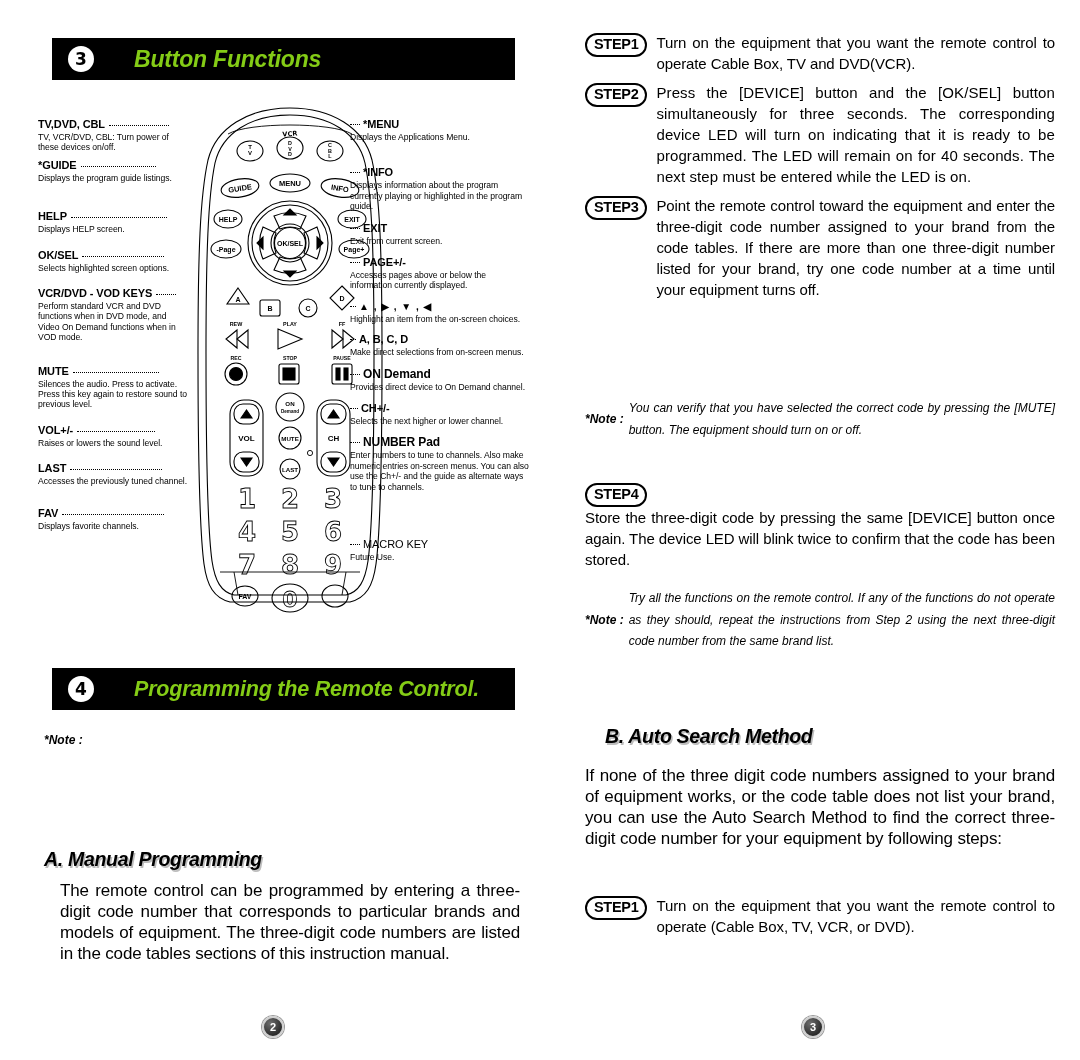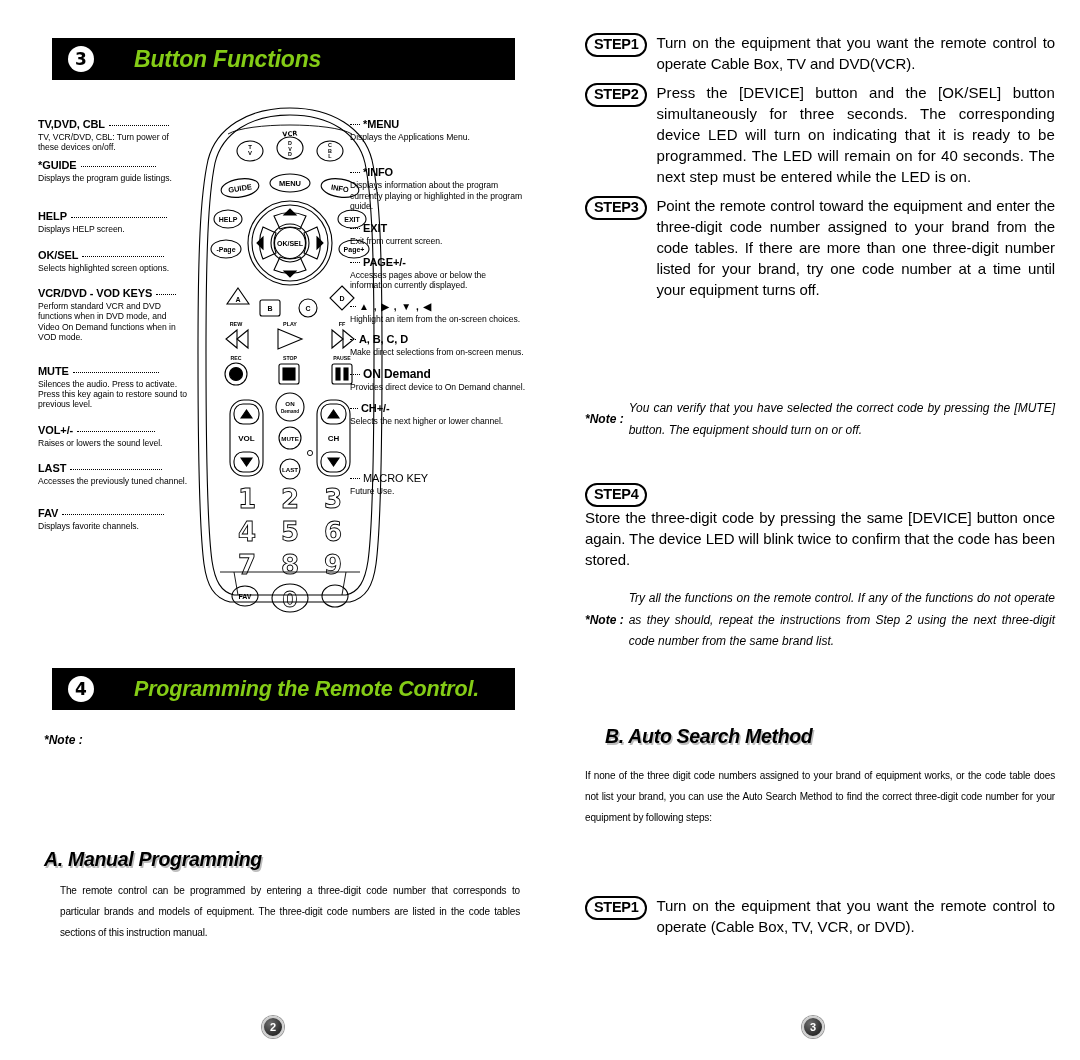"NUMBER Pad" div.callout { html: none -> <div> <div><span></span><span>NUMBER Pad</span></div> <div>Enter numbers to tune to channels. Also make numeric entries on-screen menus. You can also use the Ch+/- and the guide as alternate ways to tune to channels.</div> </div> }
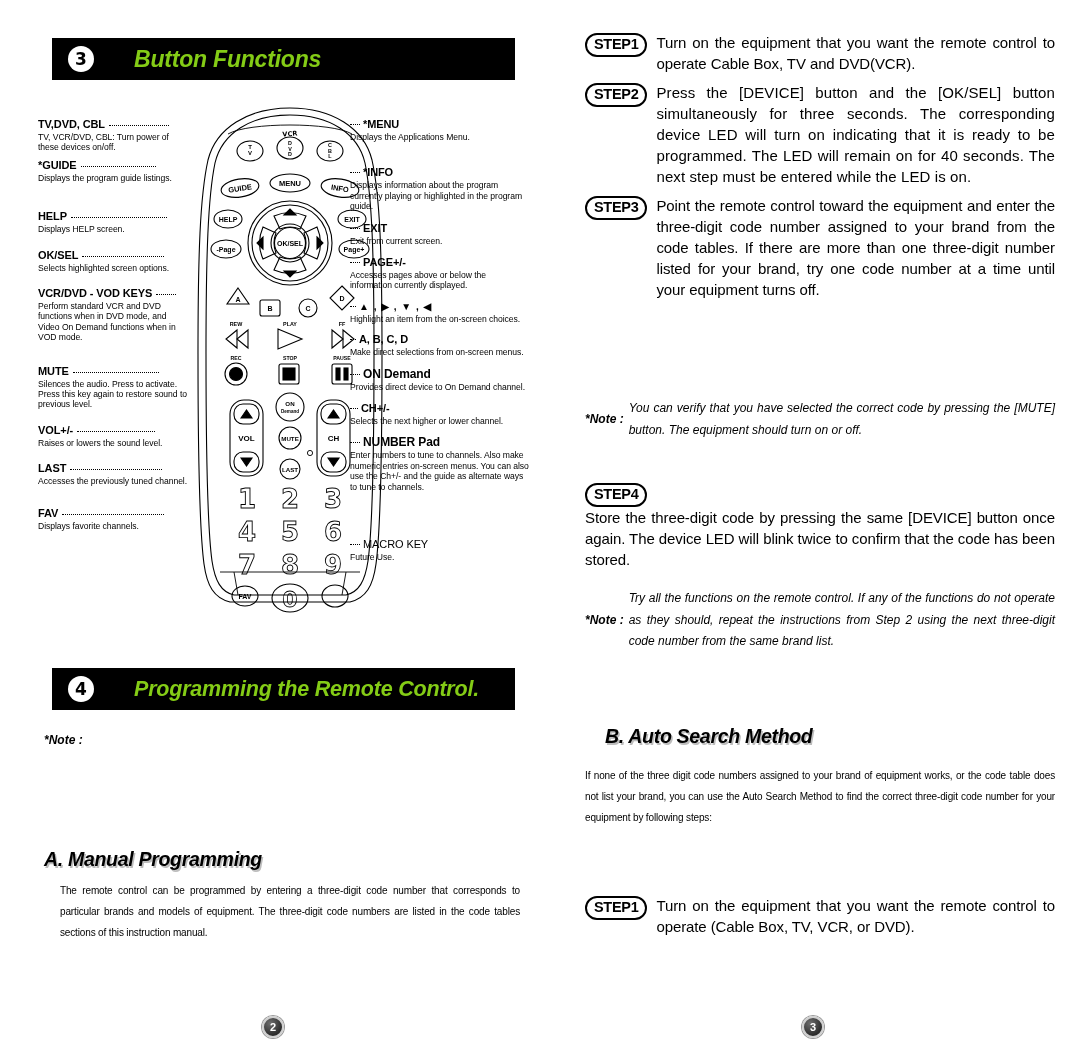"If none of the three" .body-para { font-size: 10px -> 17px }
